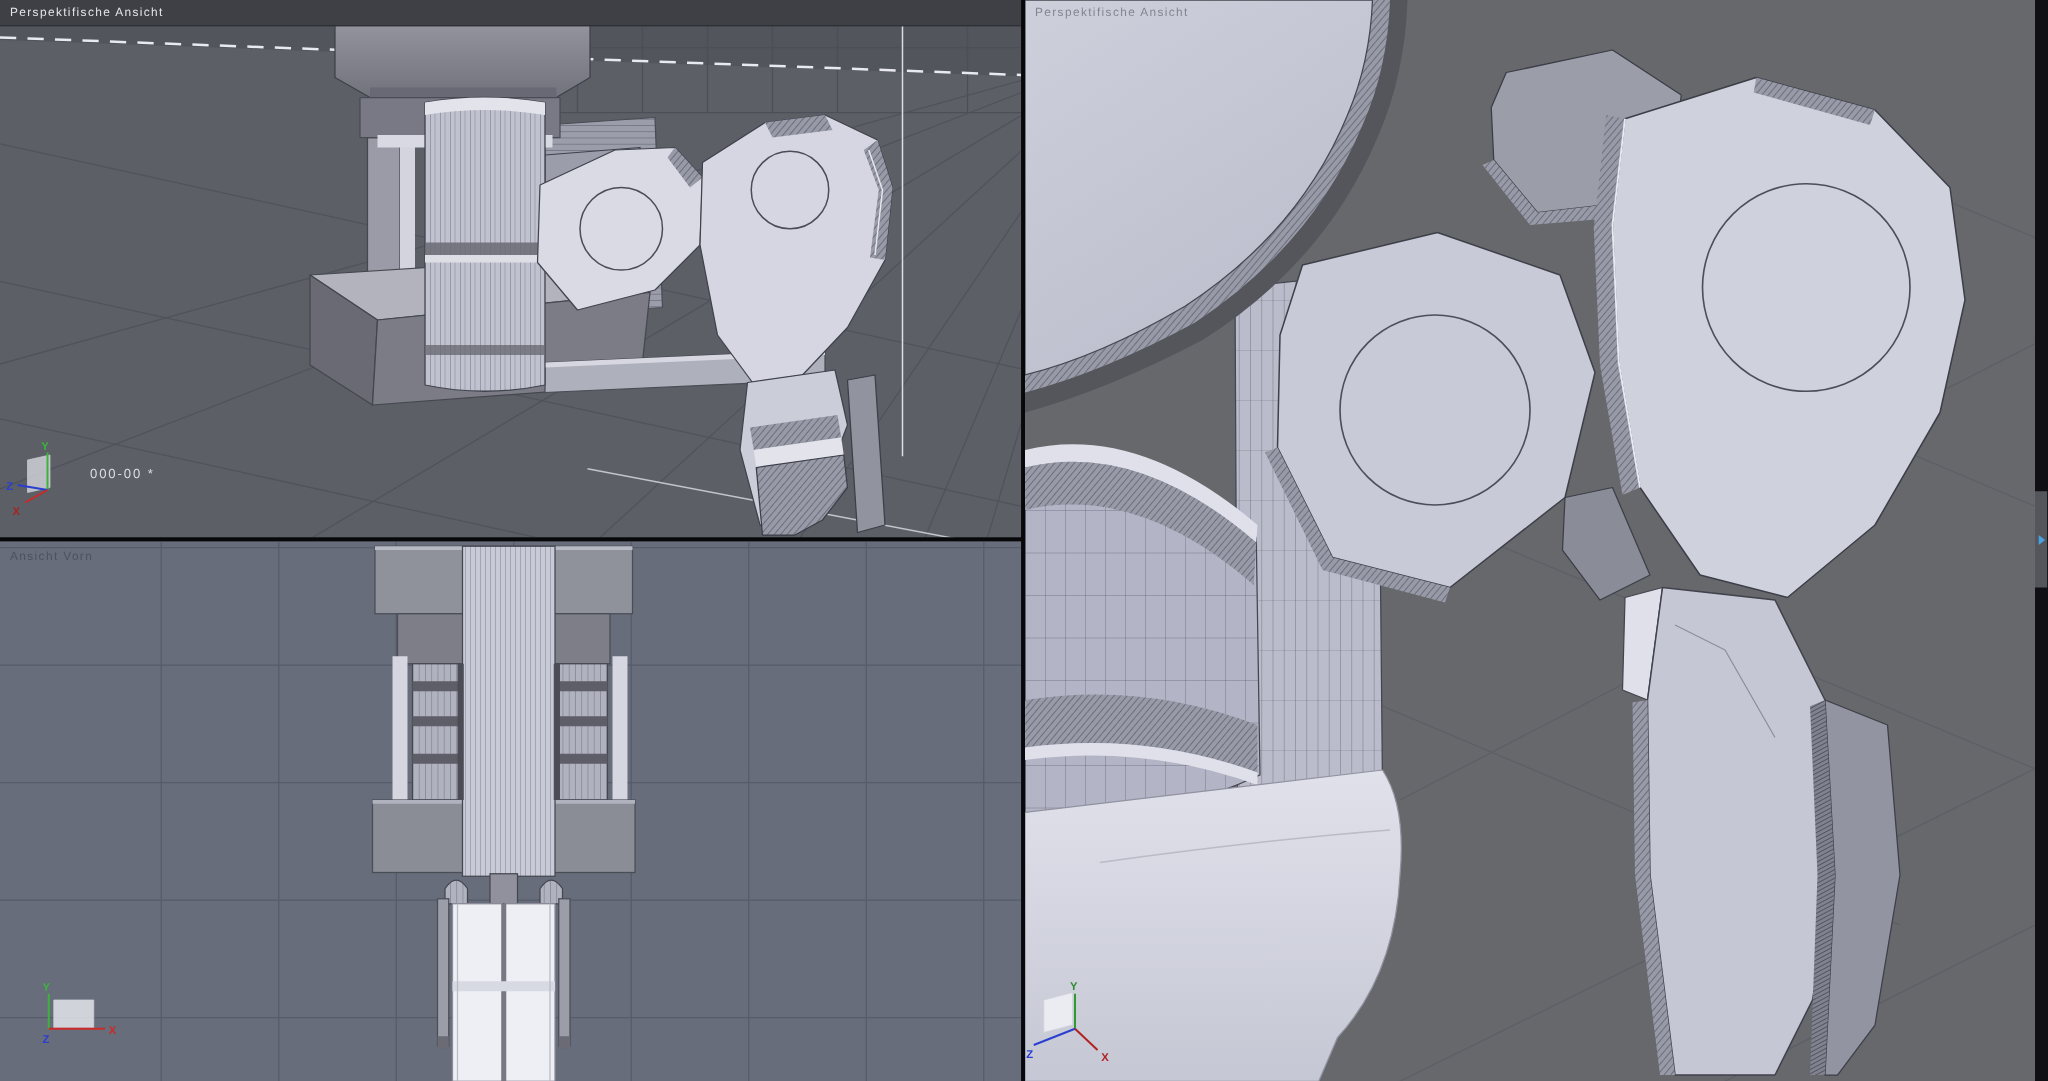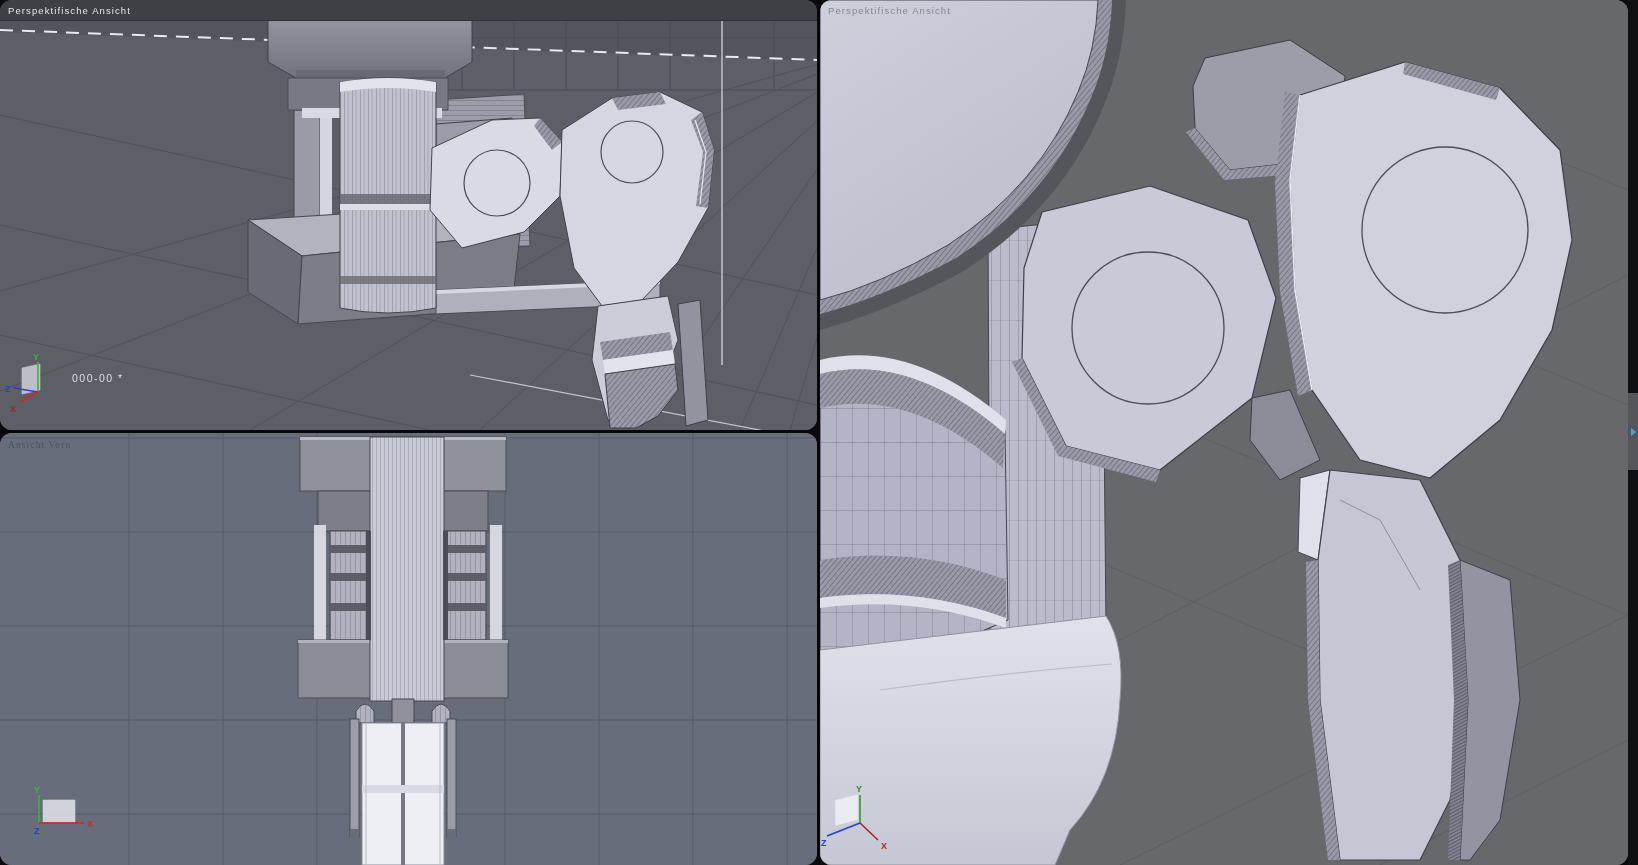"Perspektifische Ansicht" section.vp { border-radius: 12px -> none }
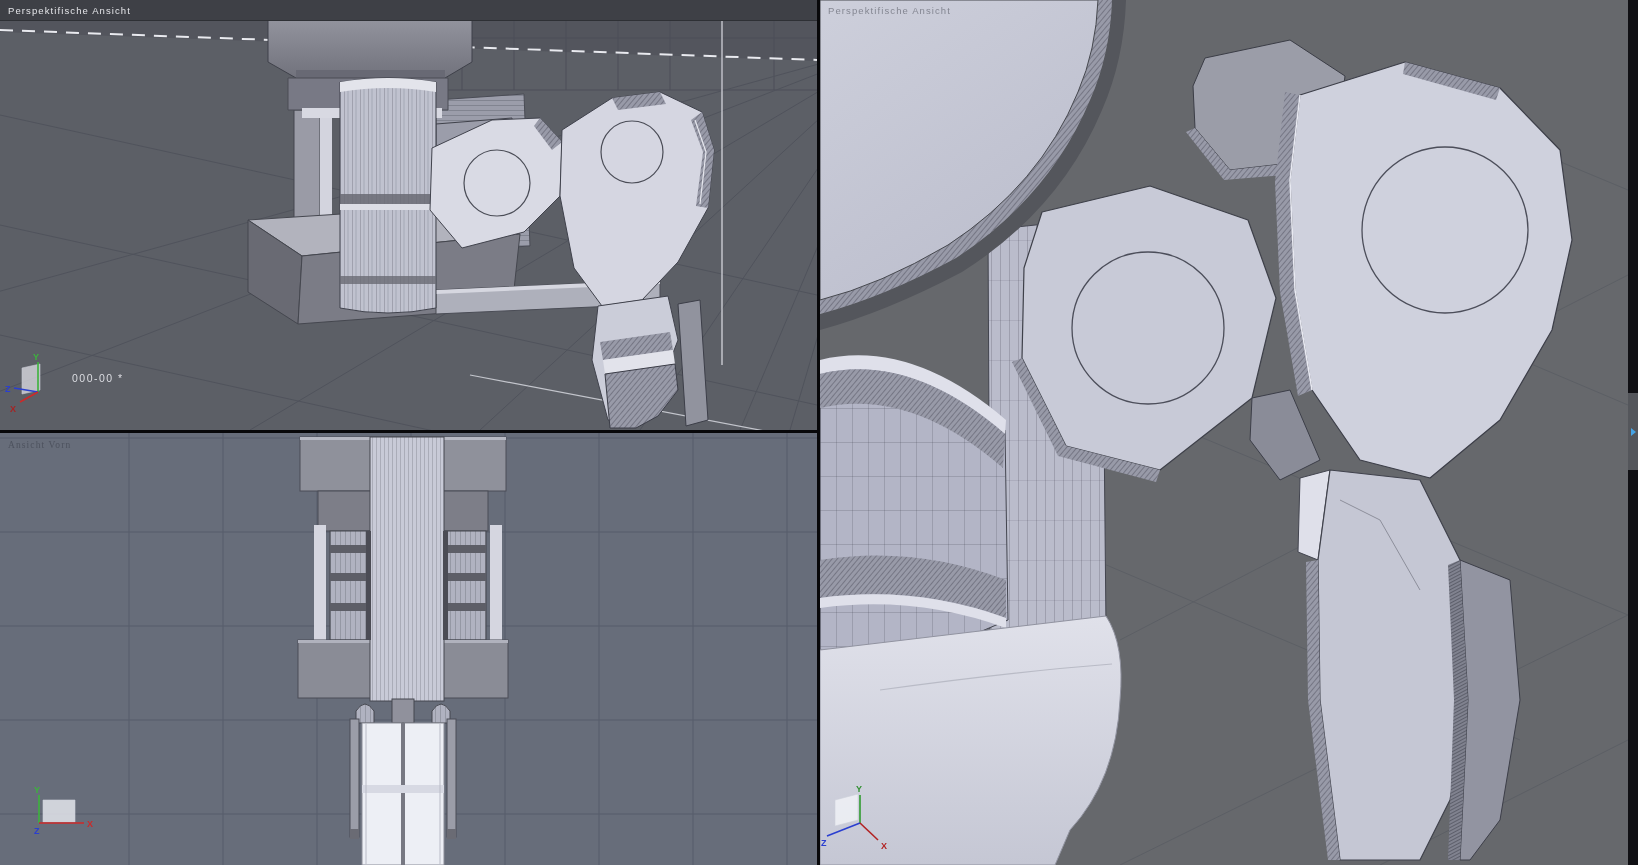"Ansicht Vorn" .vpB .vp-title { font-family: Liberation Serif, serif -> none }
